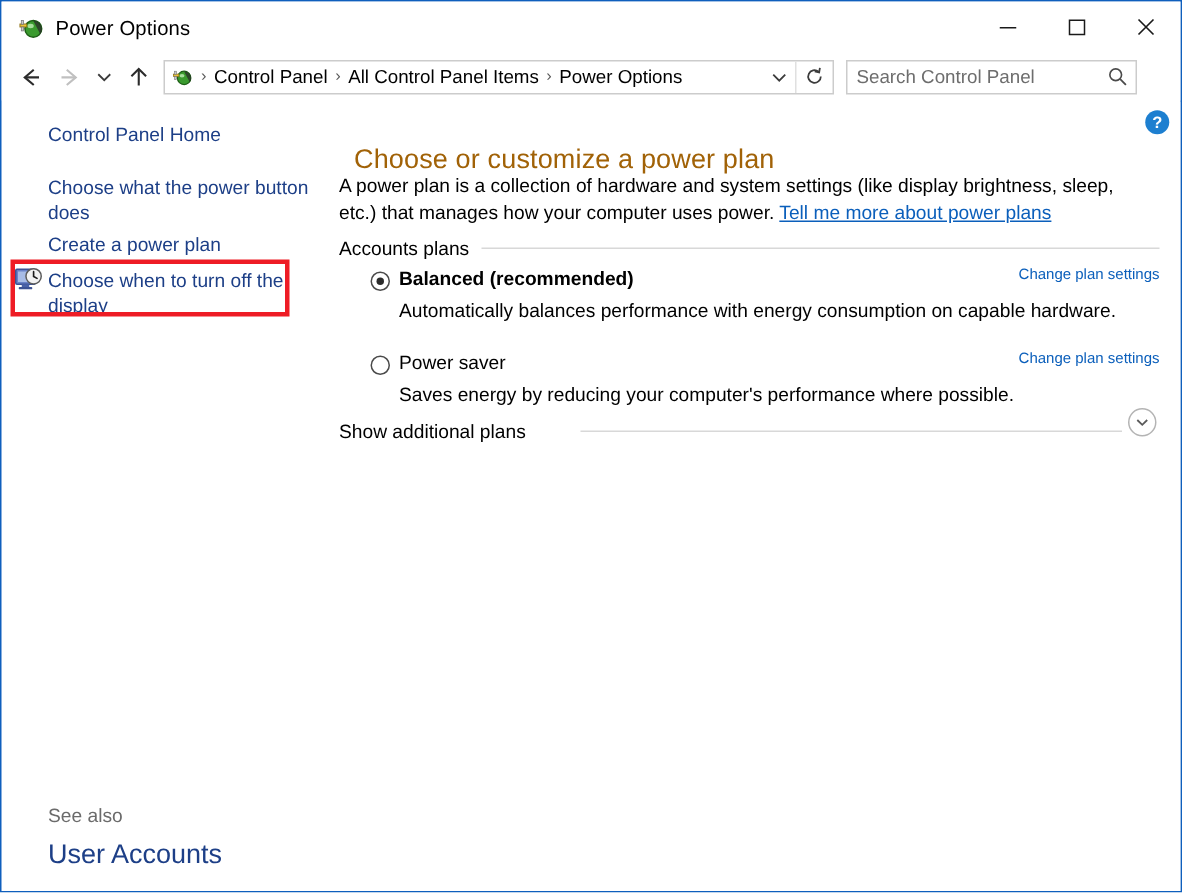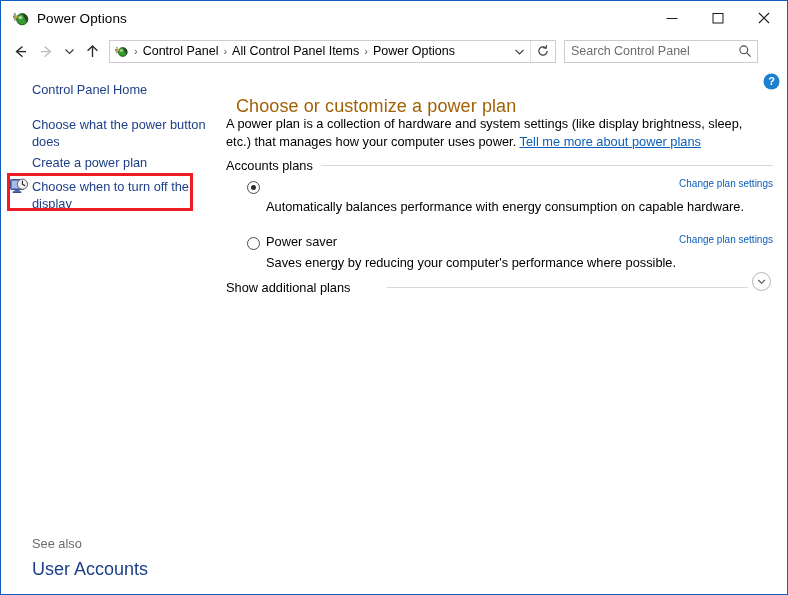"Balanced (recommended)" span.plan-name { html: none -> <span>Balanced (recommended)</span> }
